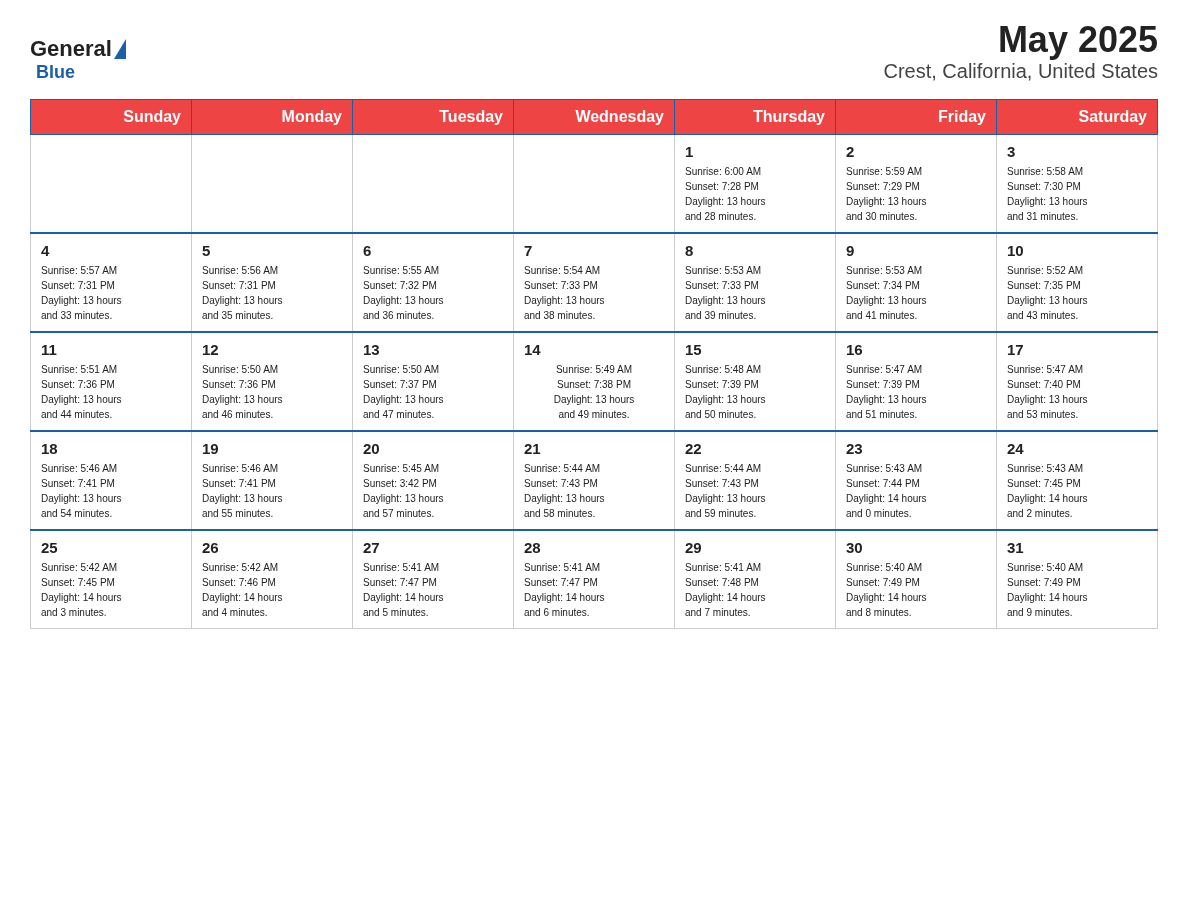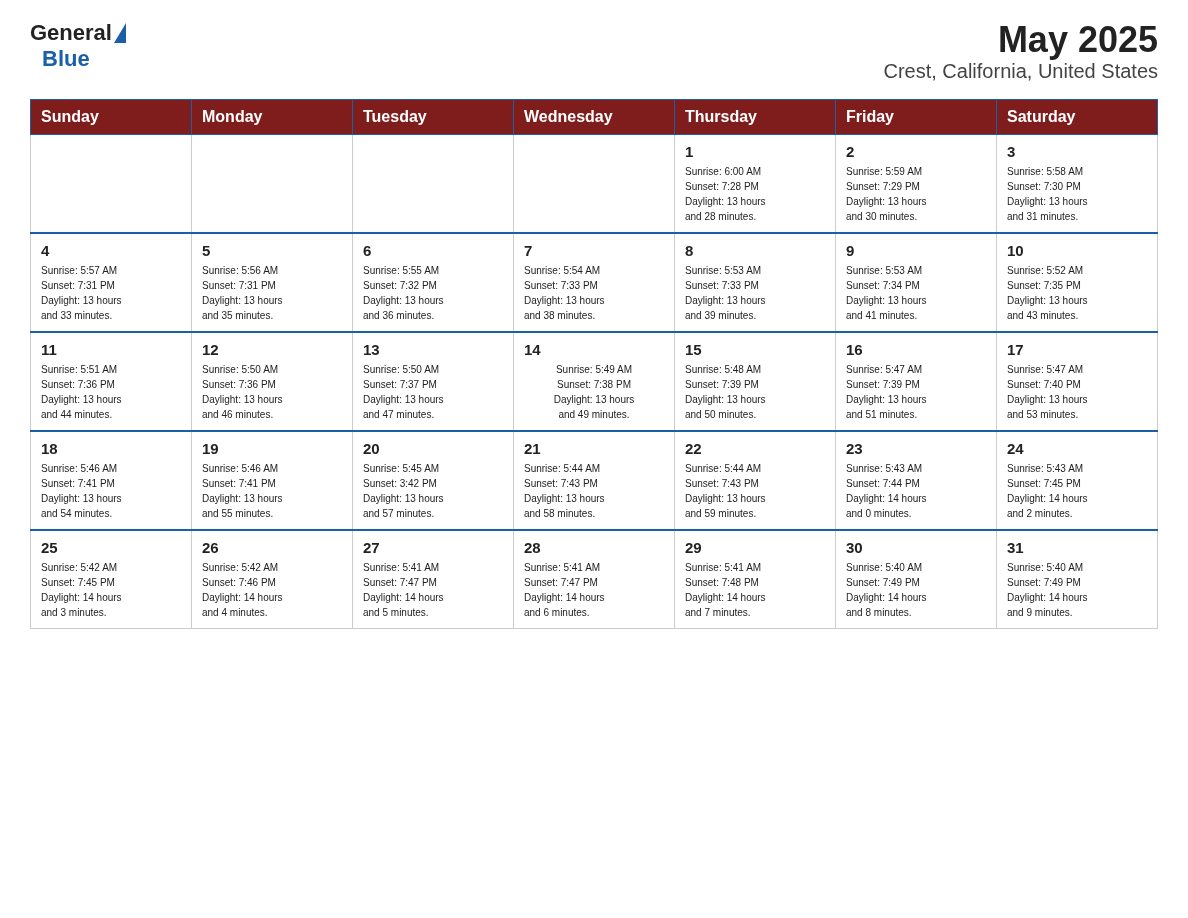"General" .header { align-items: flex-start -> flex-end }
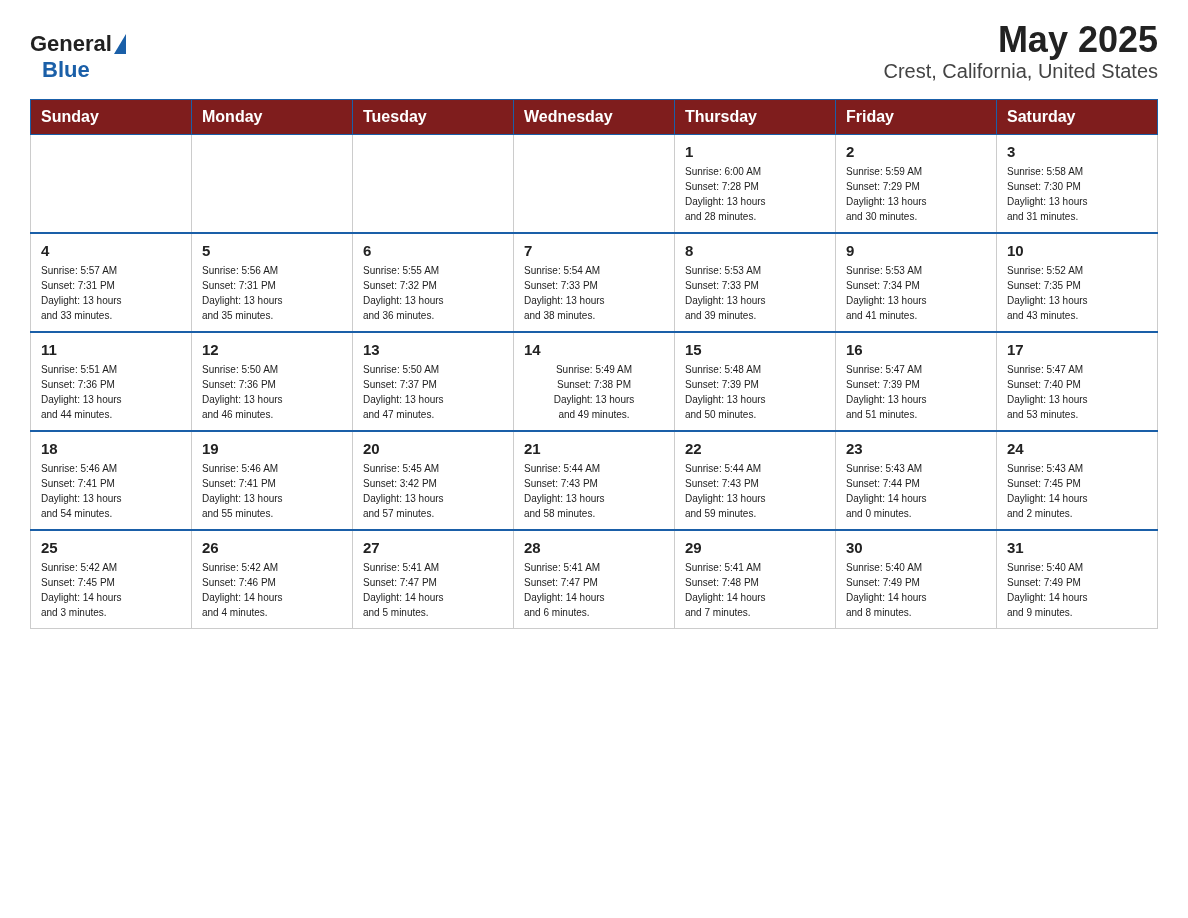"Blue" .logo-blue { font-size: 22px -> 18px; margin-left: 12px -> 6px }
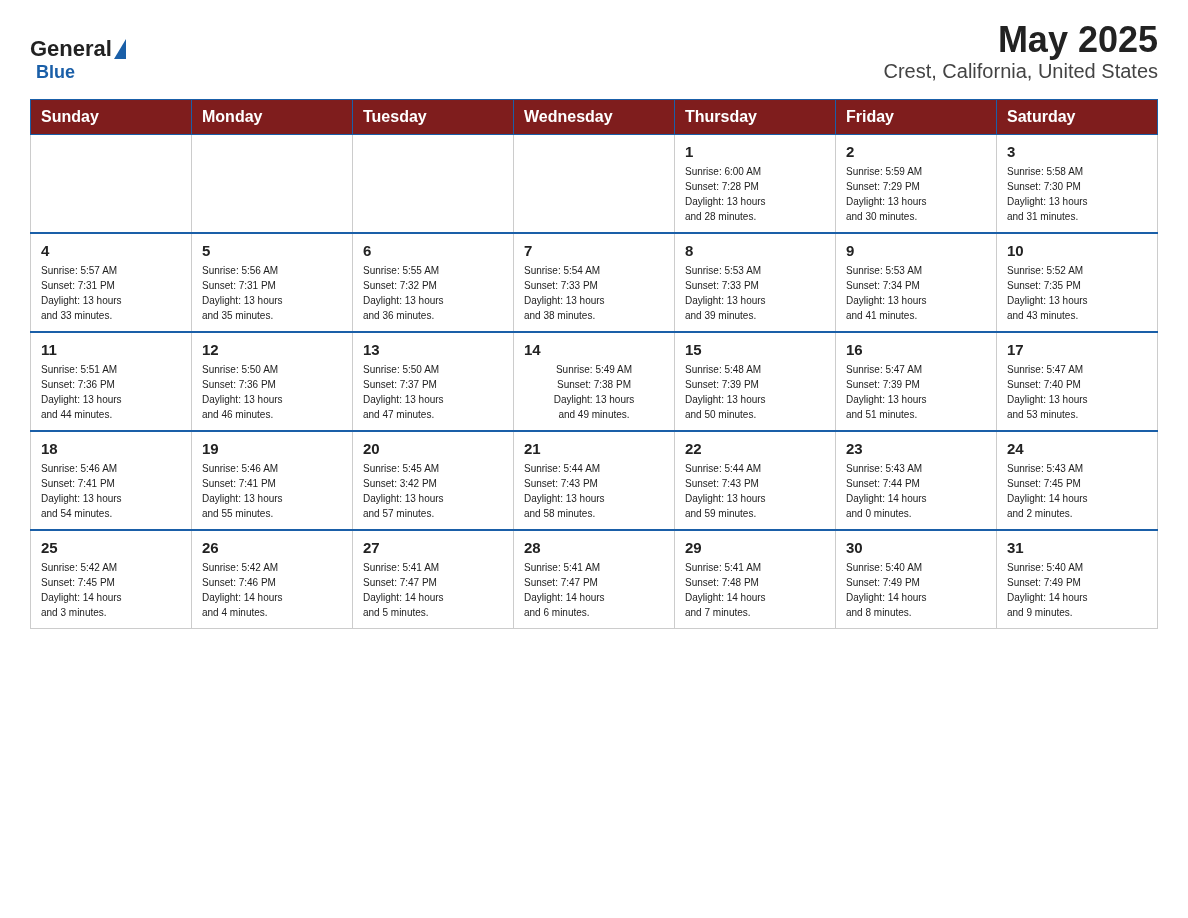"Sunday" .calendar thead tr th { background-color: #7f1d1d -> #ef4444; text-align: left -> right }
